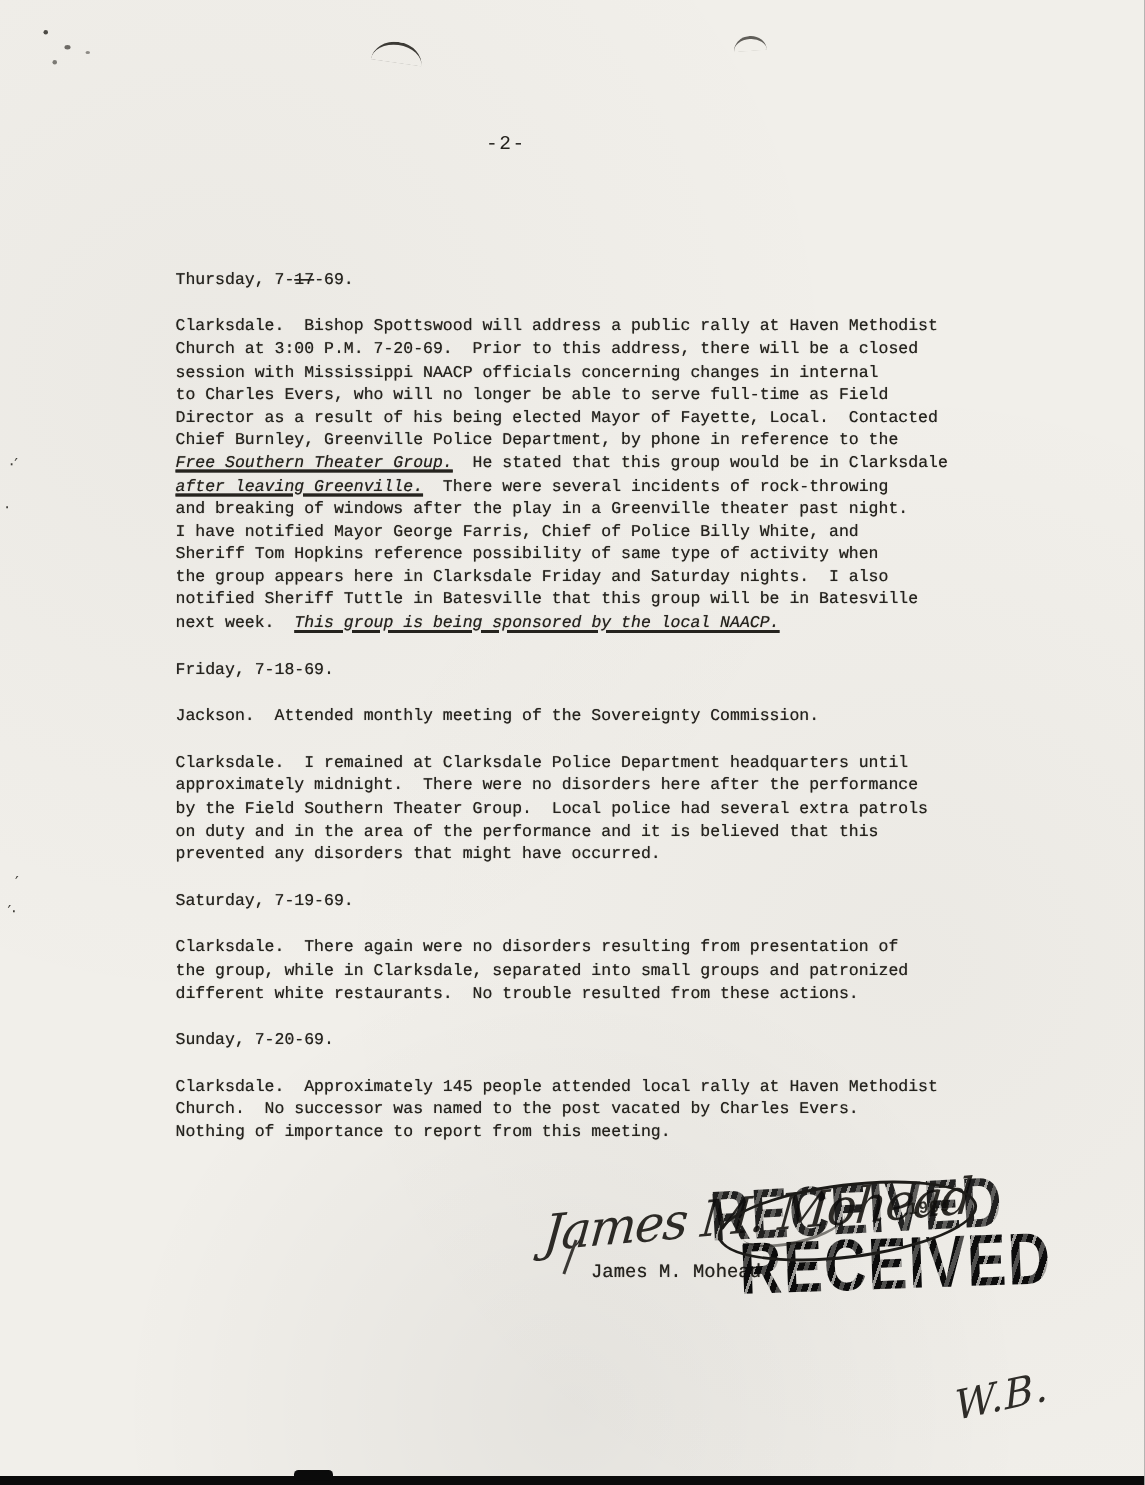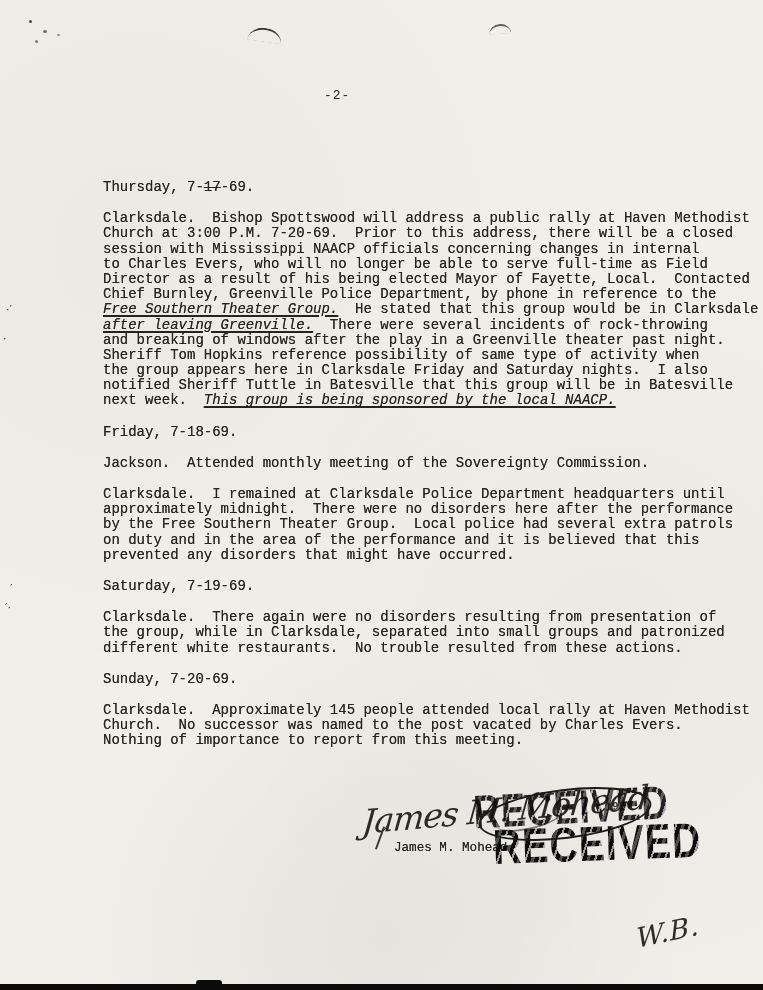"Thursday, 7-17-69." .content { font-size: 14px -> 11px; left: 103px -> 117px }
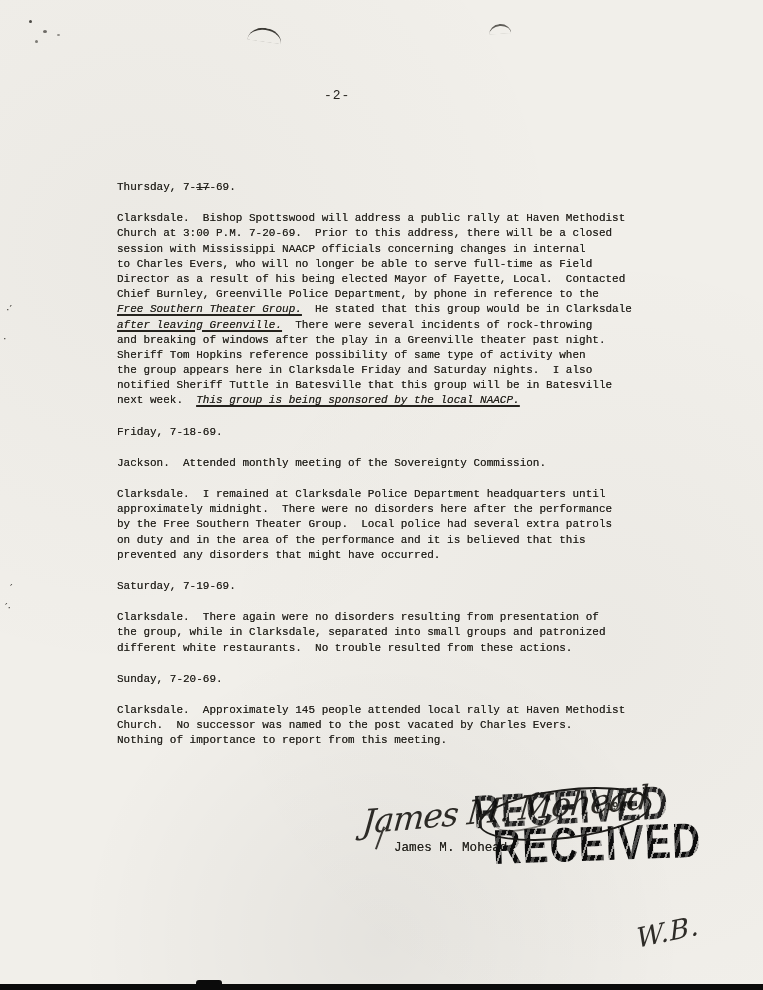"I have notified Mayor George" div.line { html: none -> <div><span>I have notified Mayor George Farris, Chief of Police Billy White, and</span></div> }
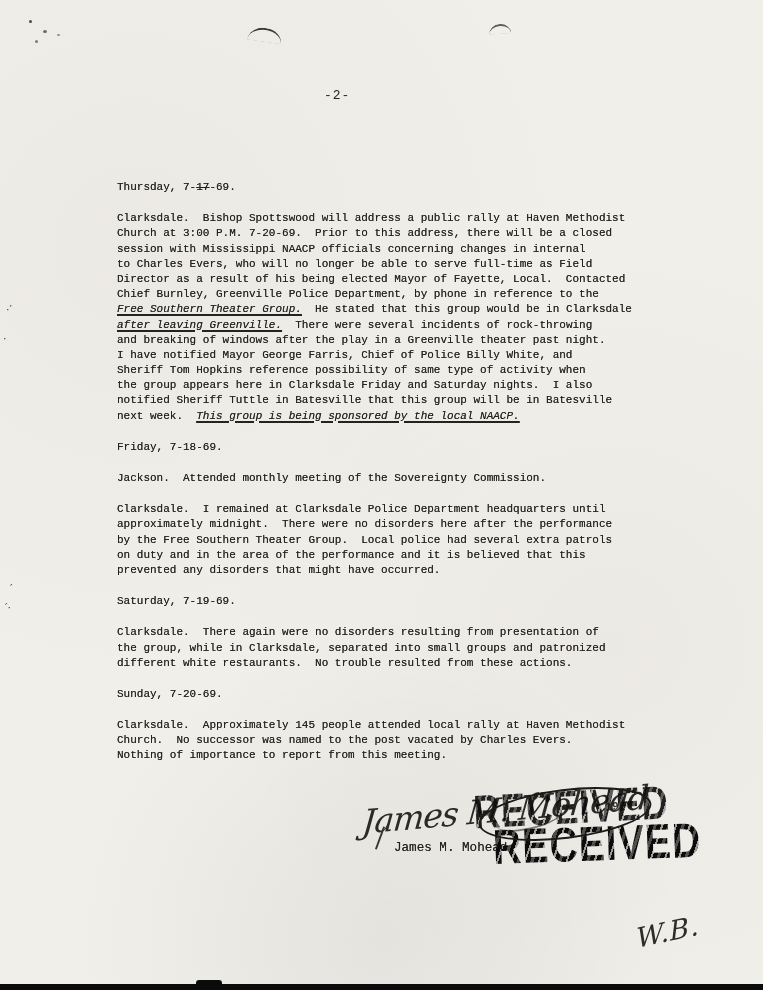"by the Free Southern Theater" span { text: Free -> Field }
